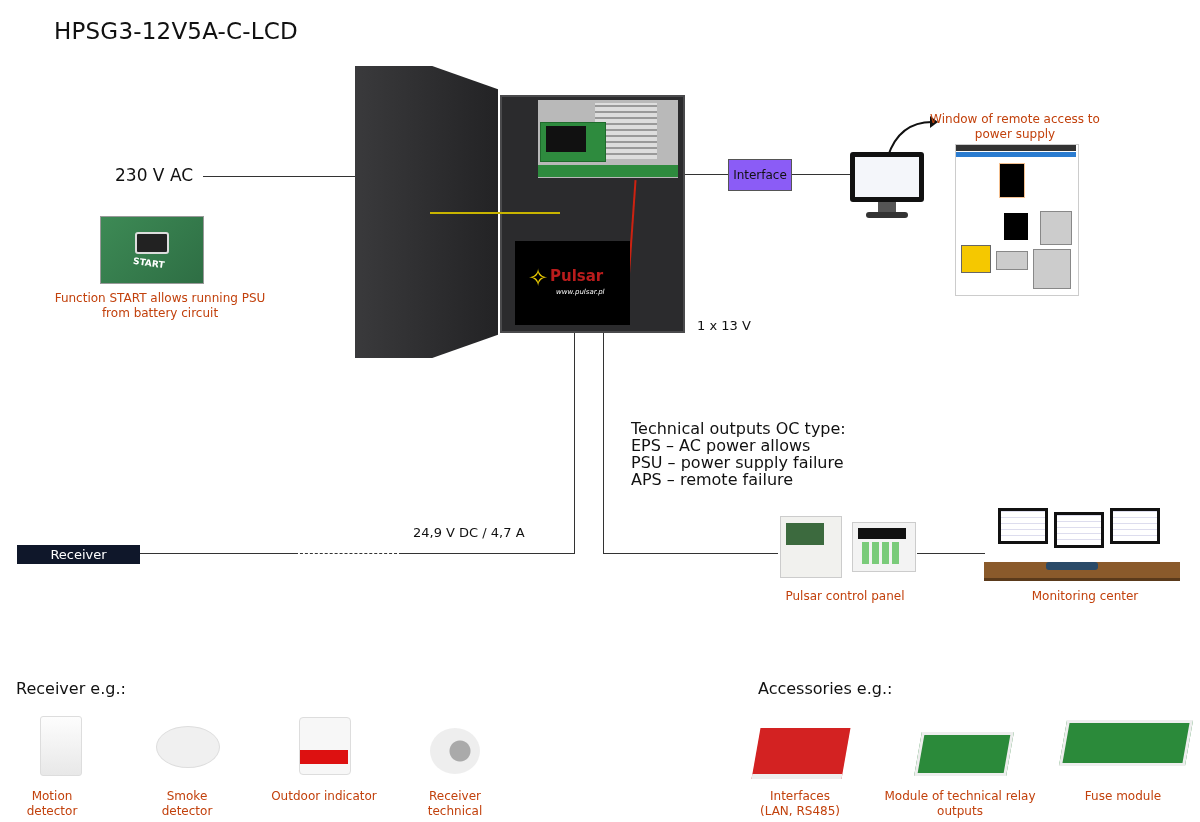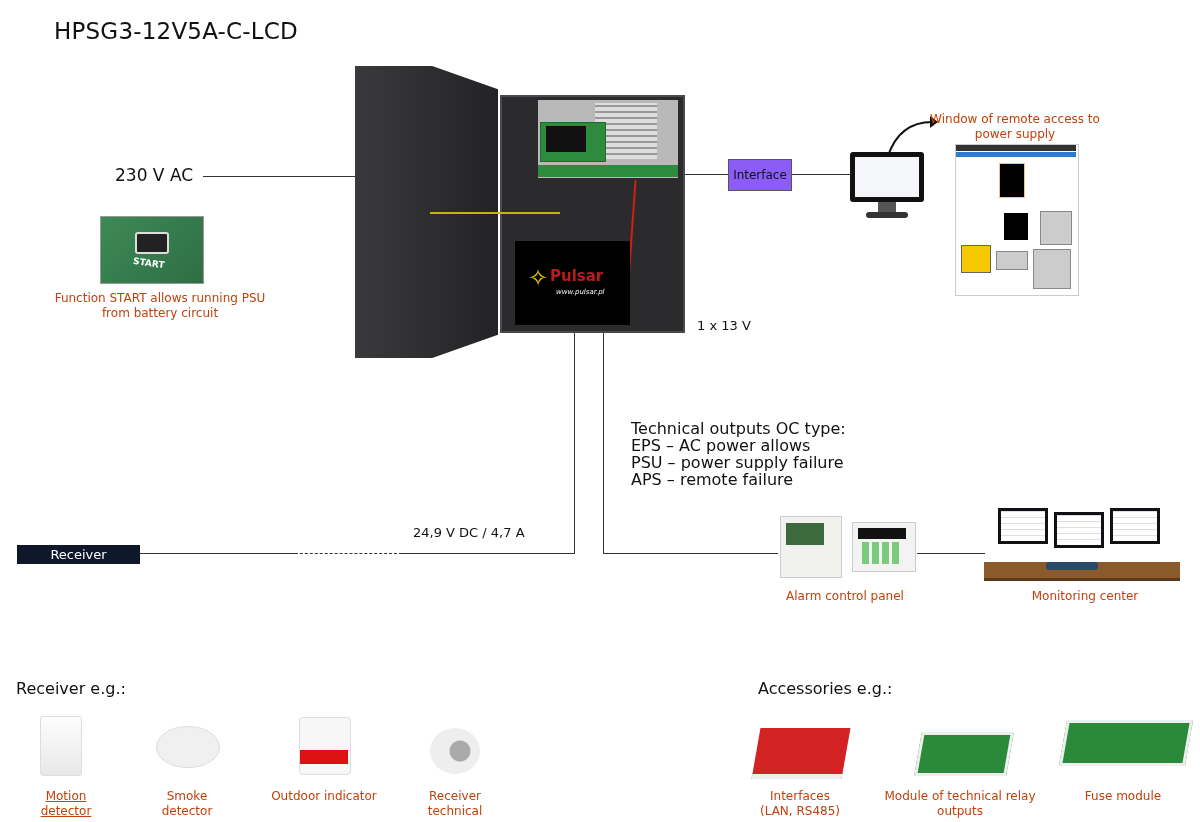"Alarm control panel" div.abs { text: Alarm -> Pulsar }
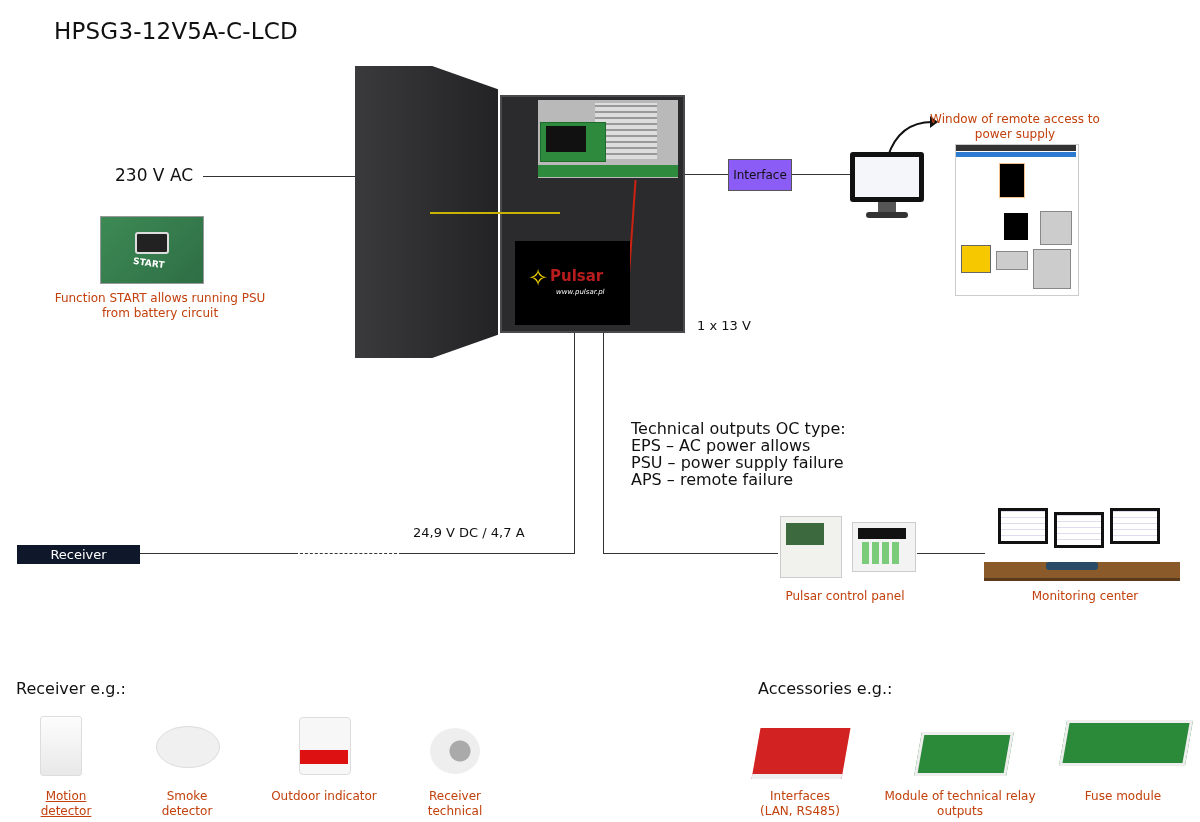"Motion" div.abs { left: 16px -> 2px; text-decoration: underline -> none }
